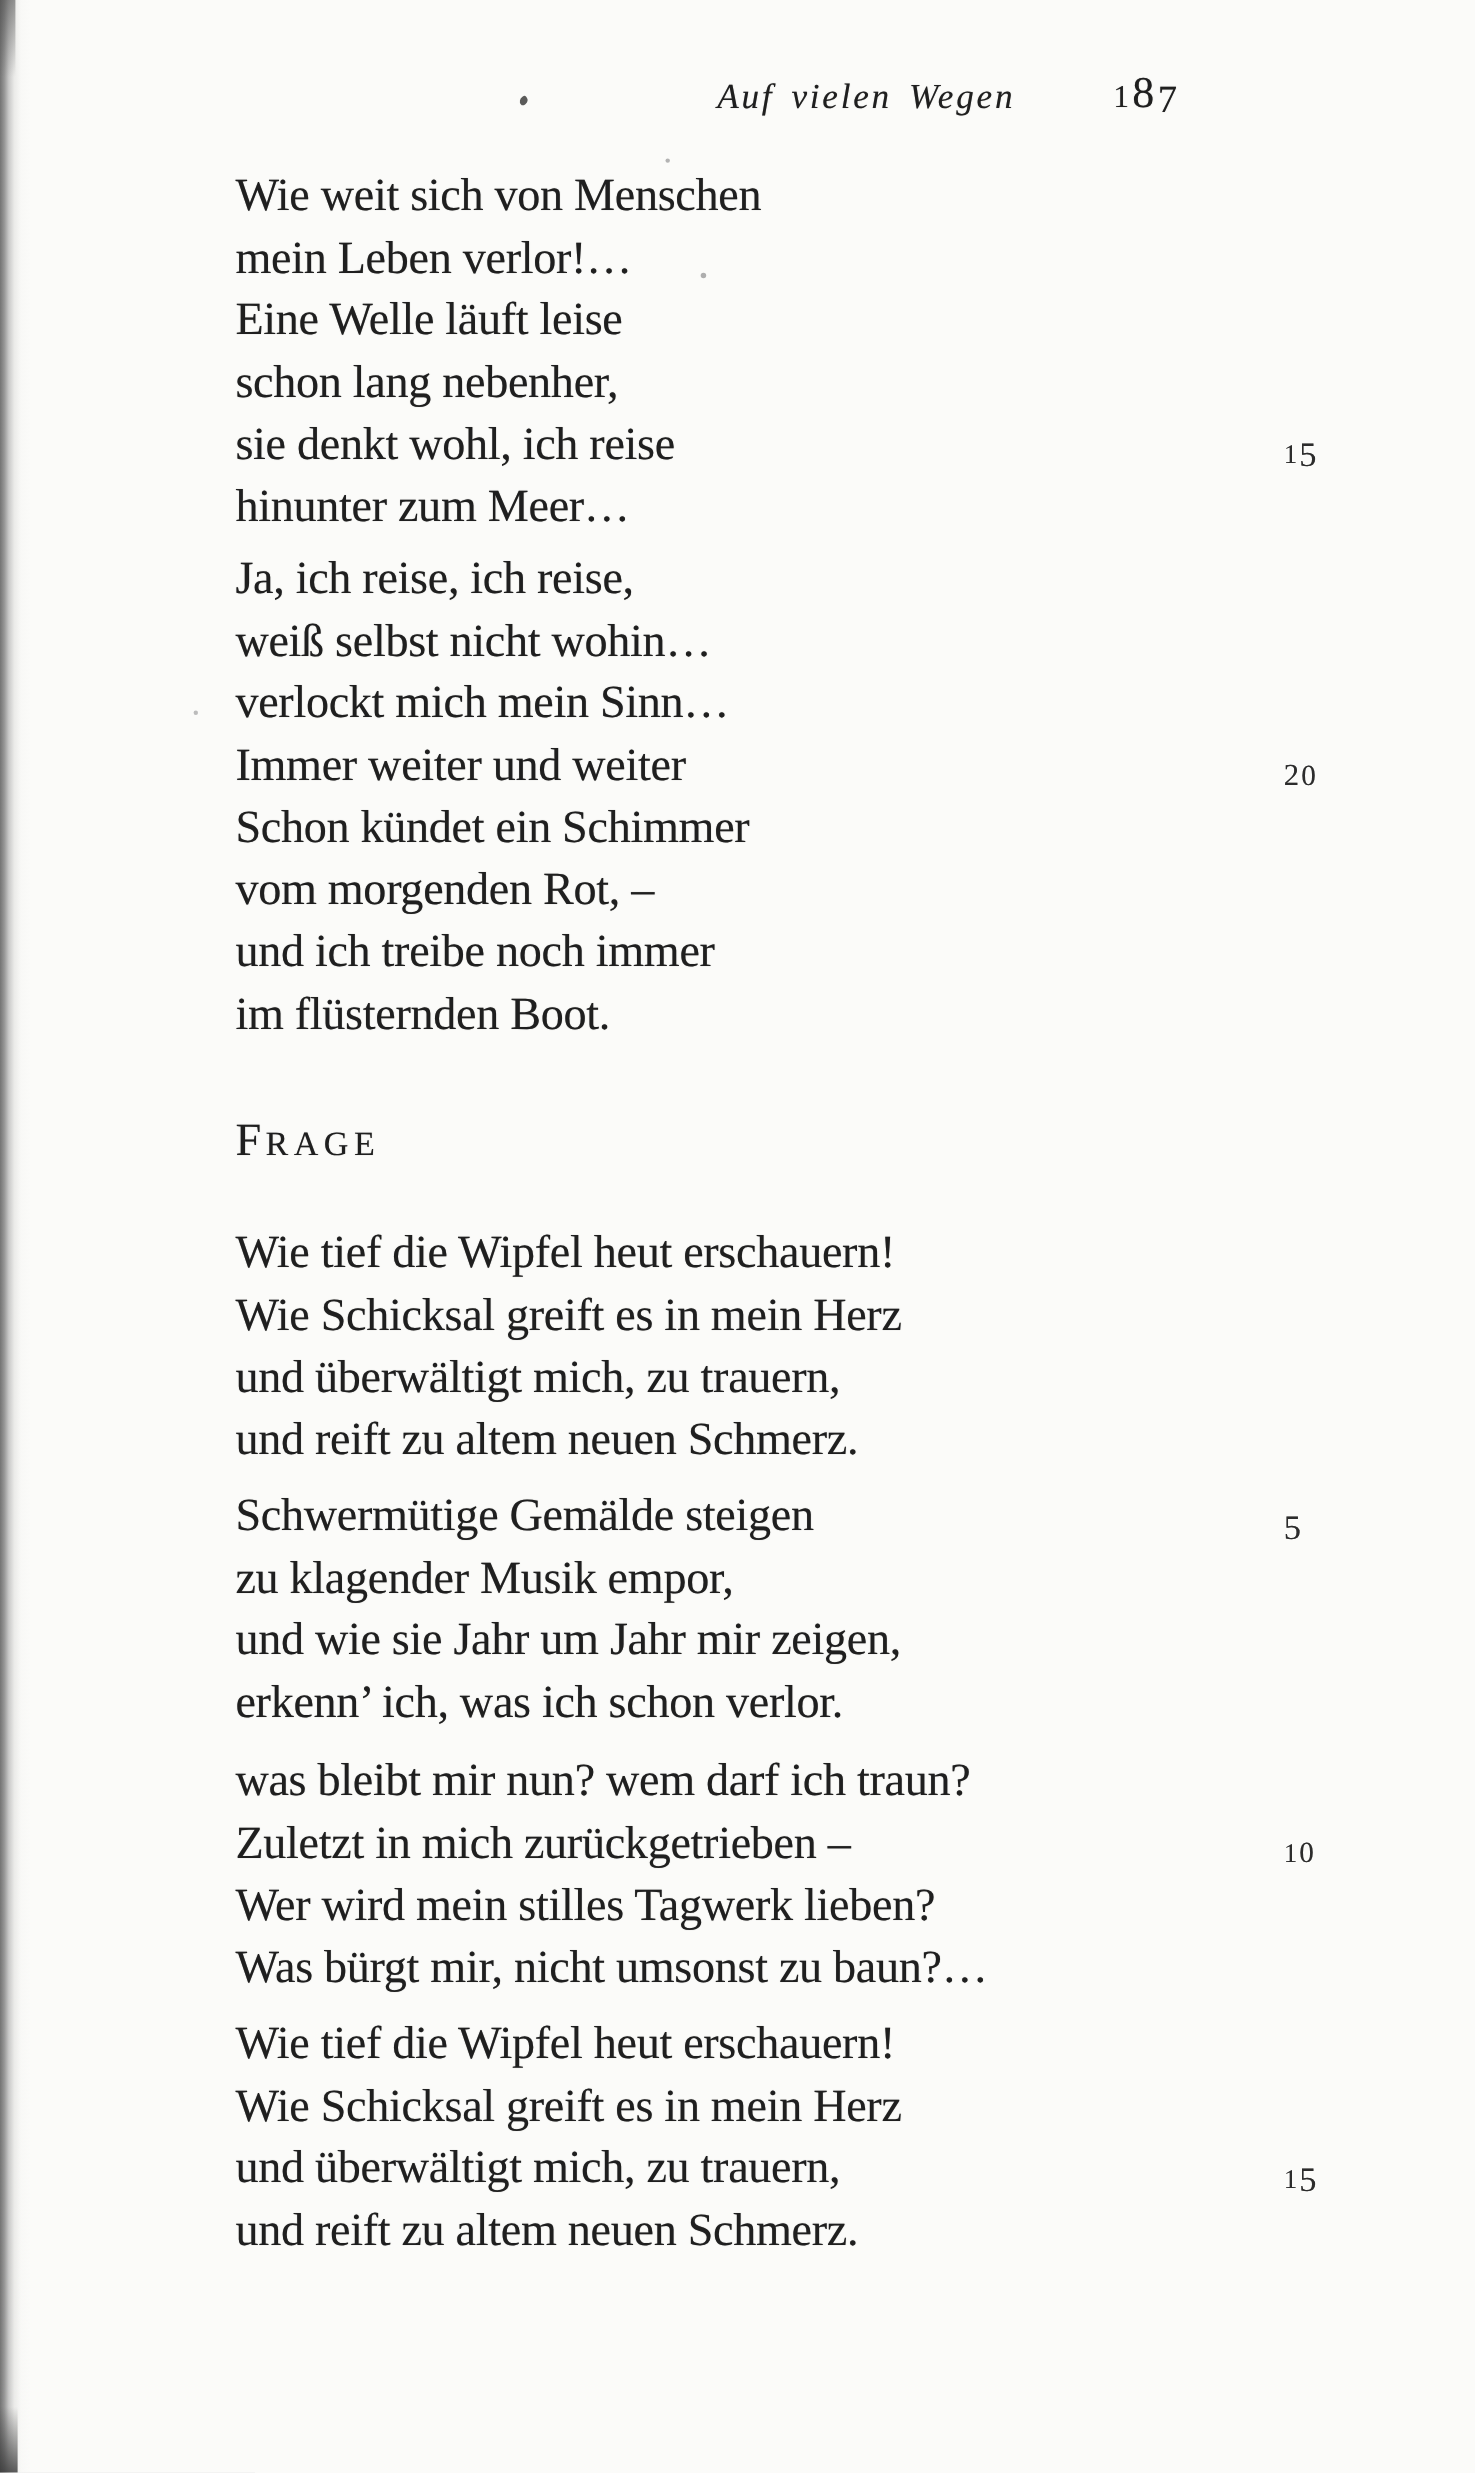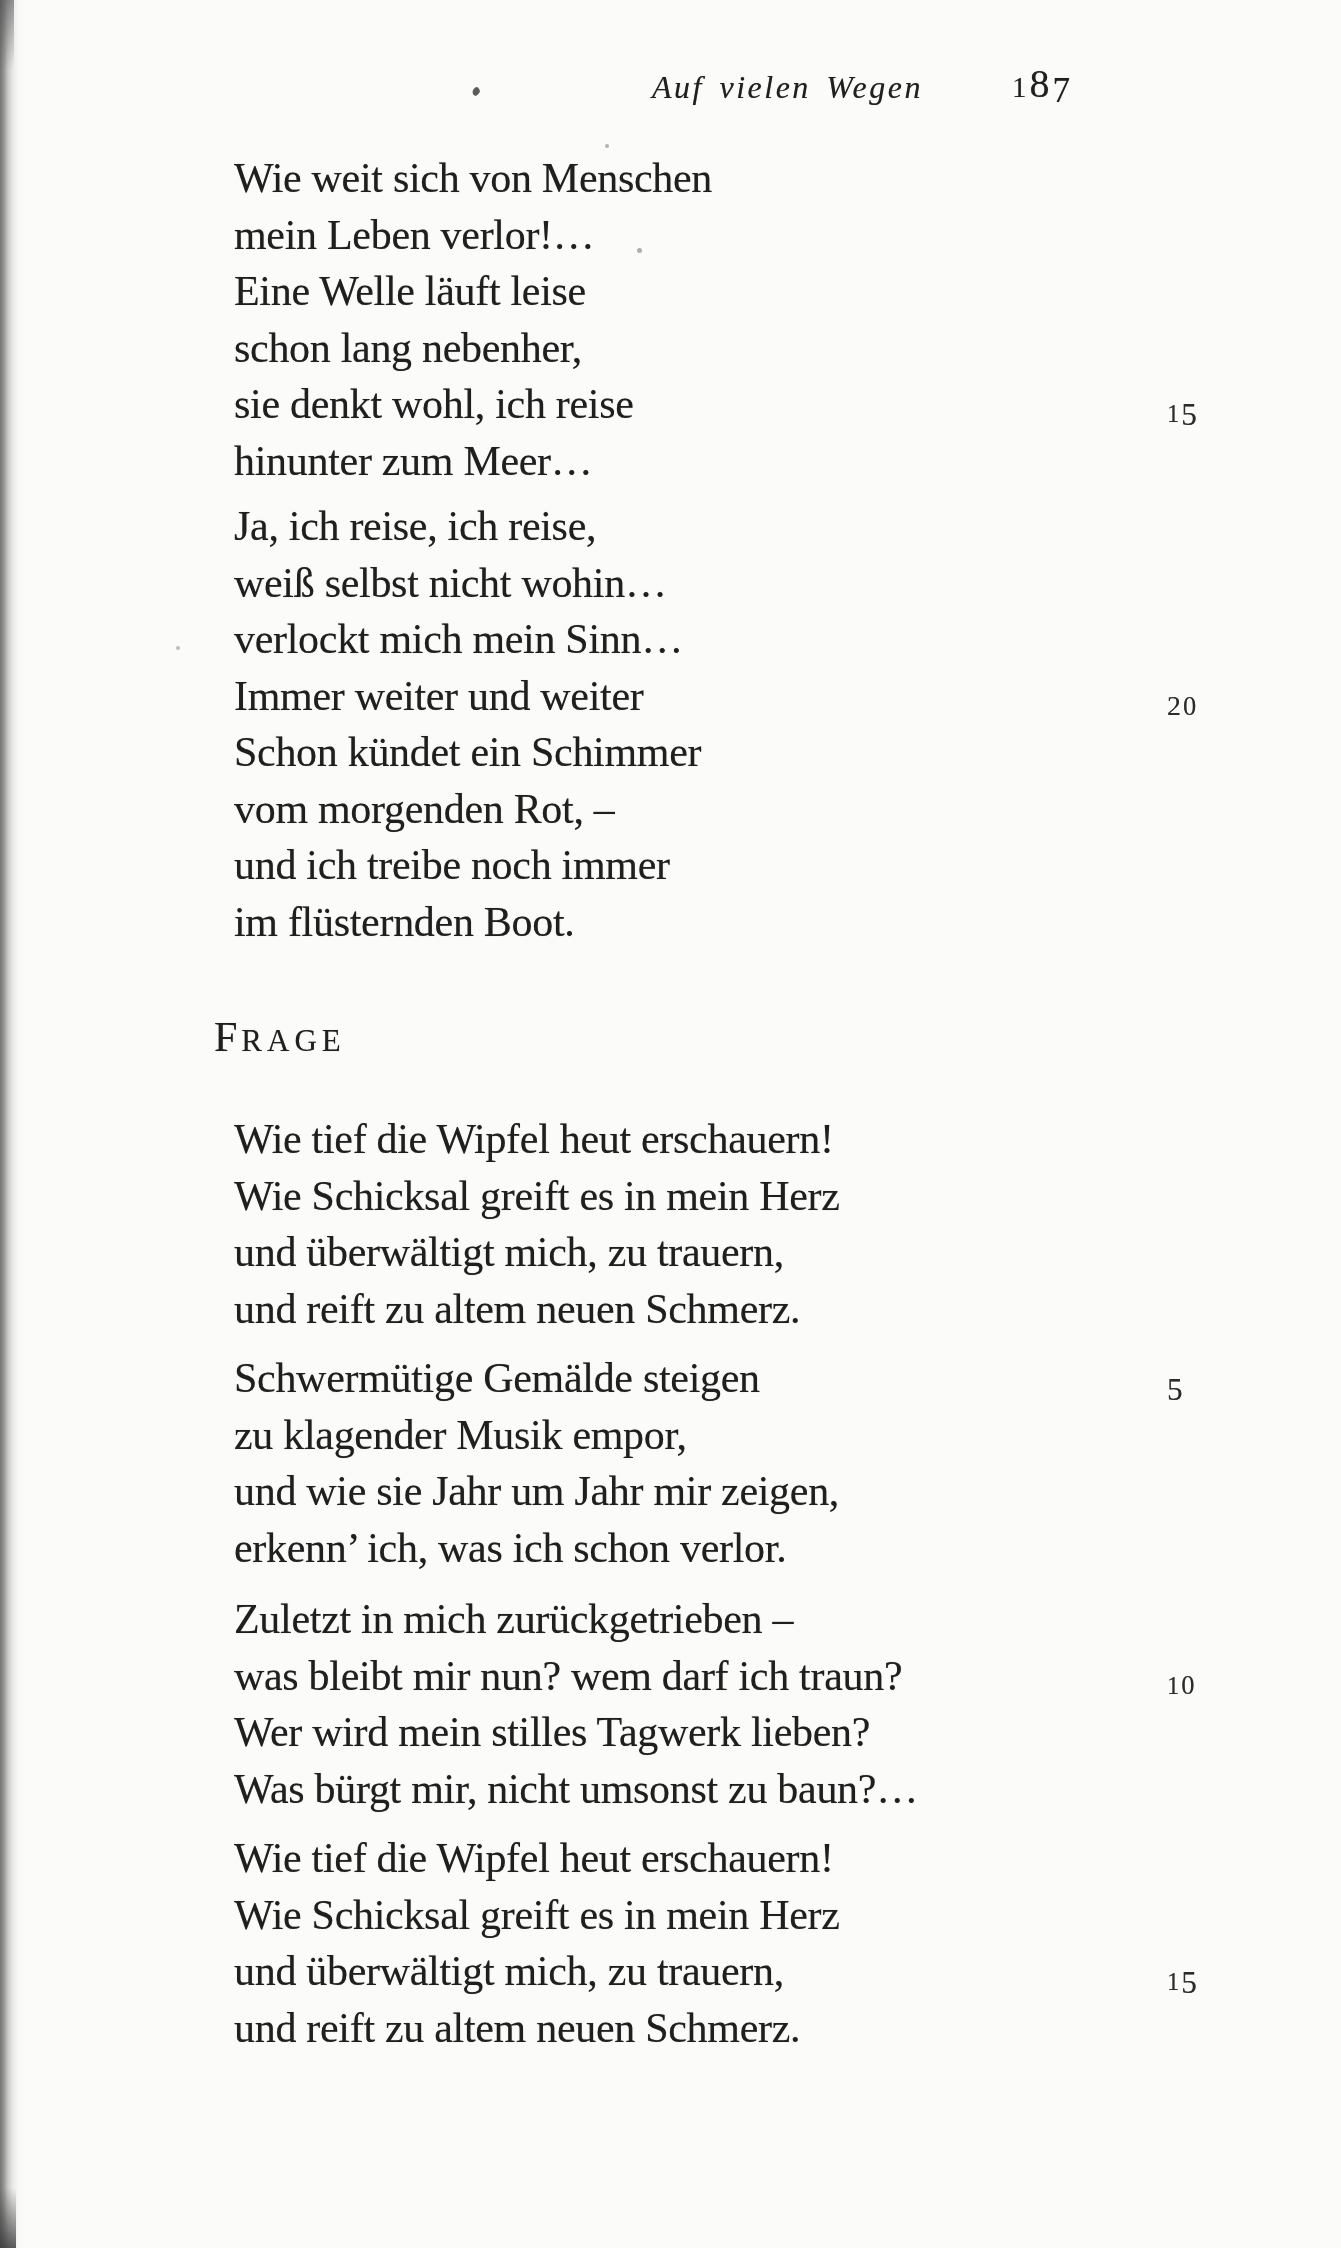"Wie weit sich von Menschen" .poem { margin-left: 20px -> none }
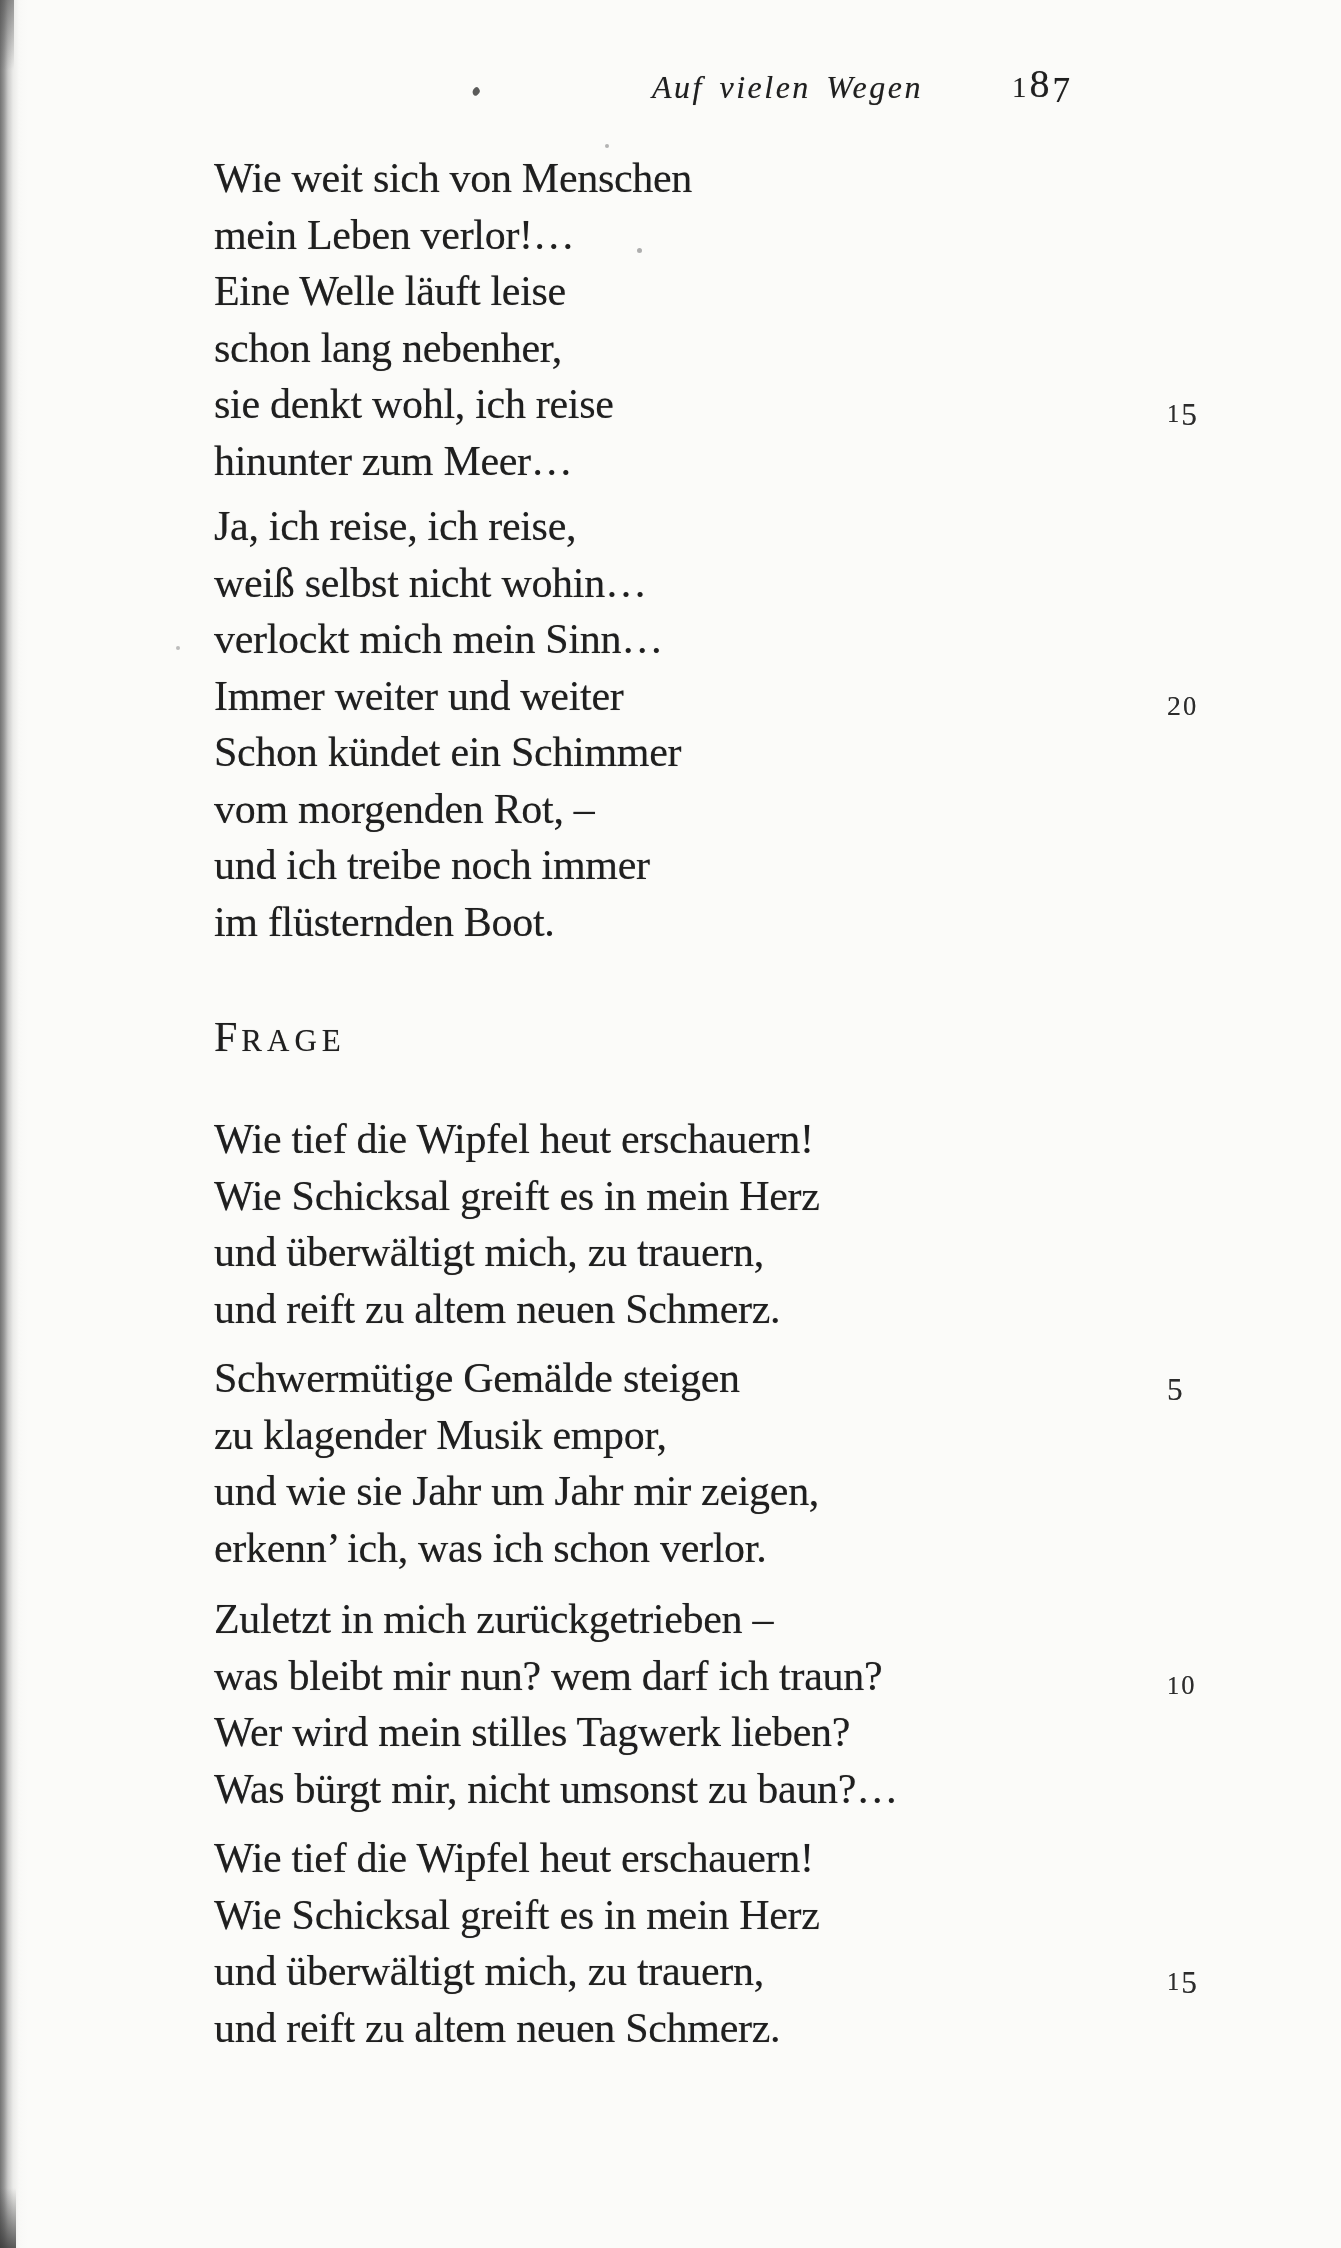"Zuletzt in mich zurückgetrieben –" div.line { order: before "was bleibt mir nun? wem" -> after "was bleibt mir nun? wem" }
